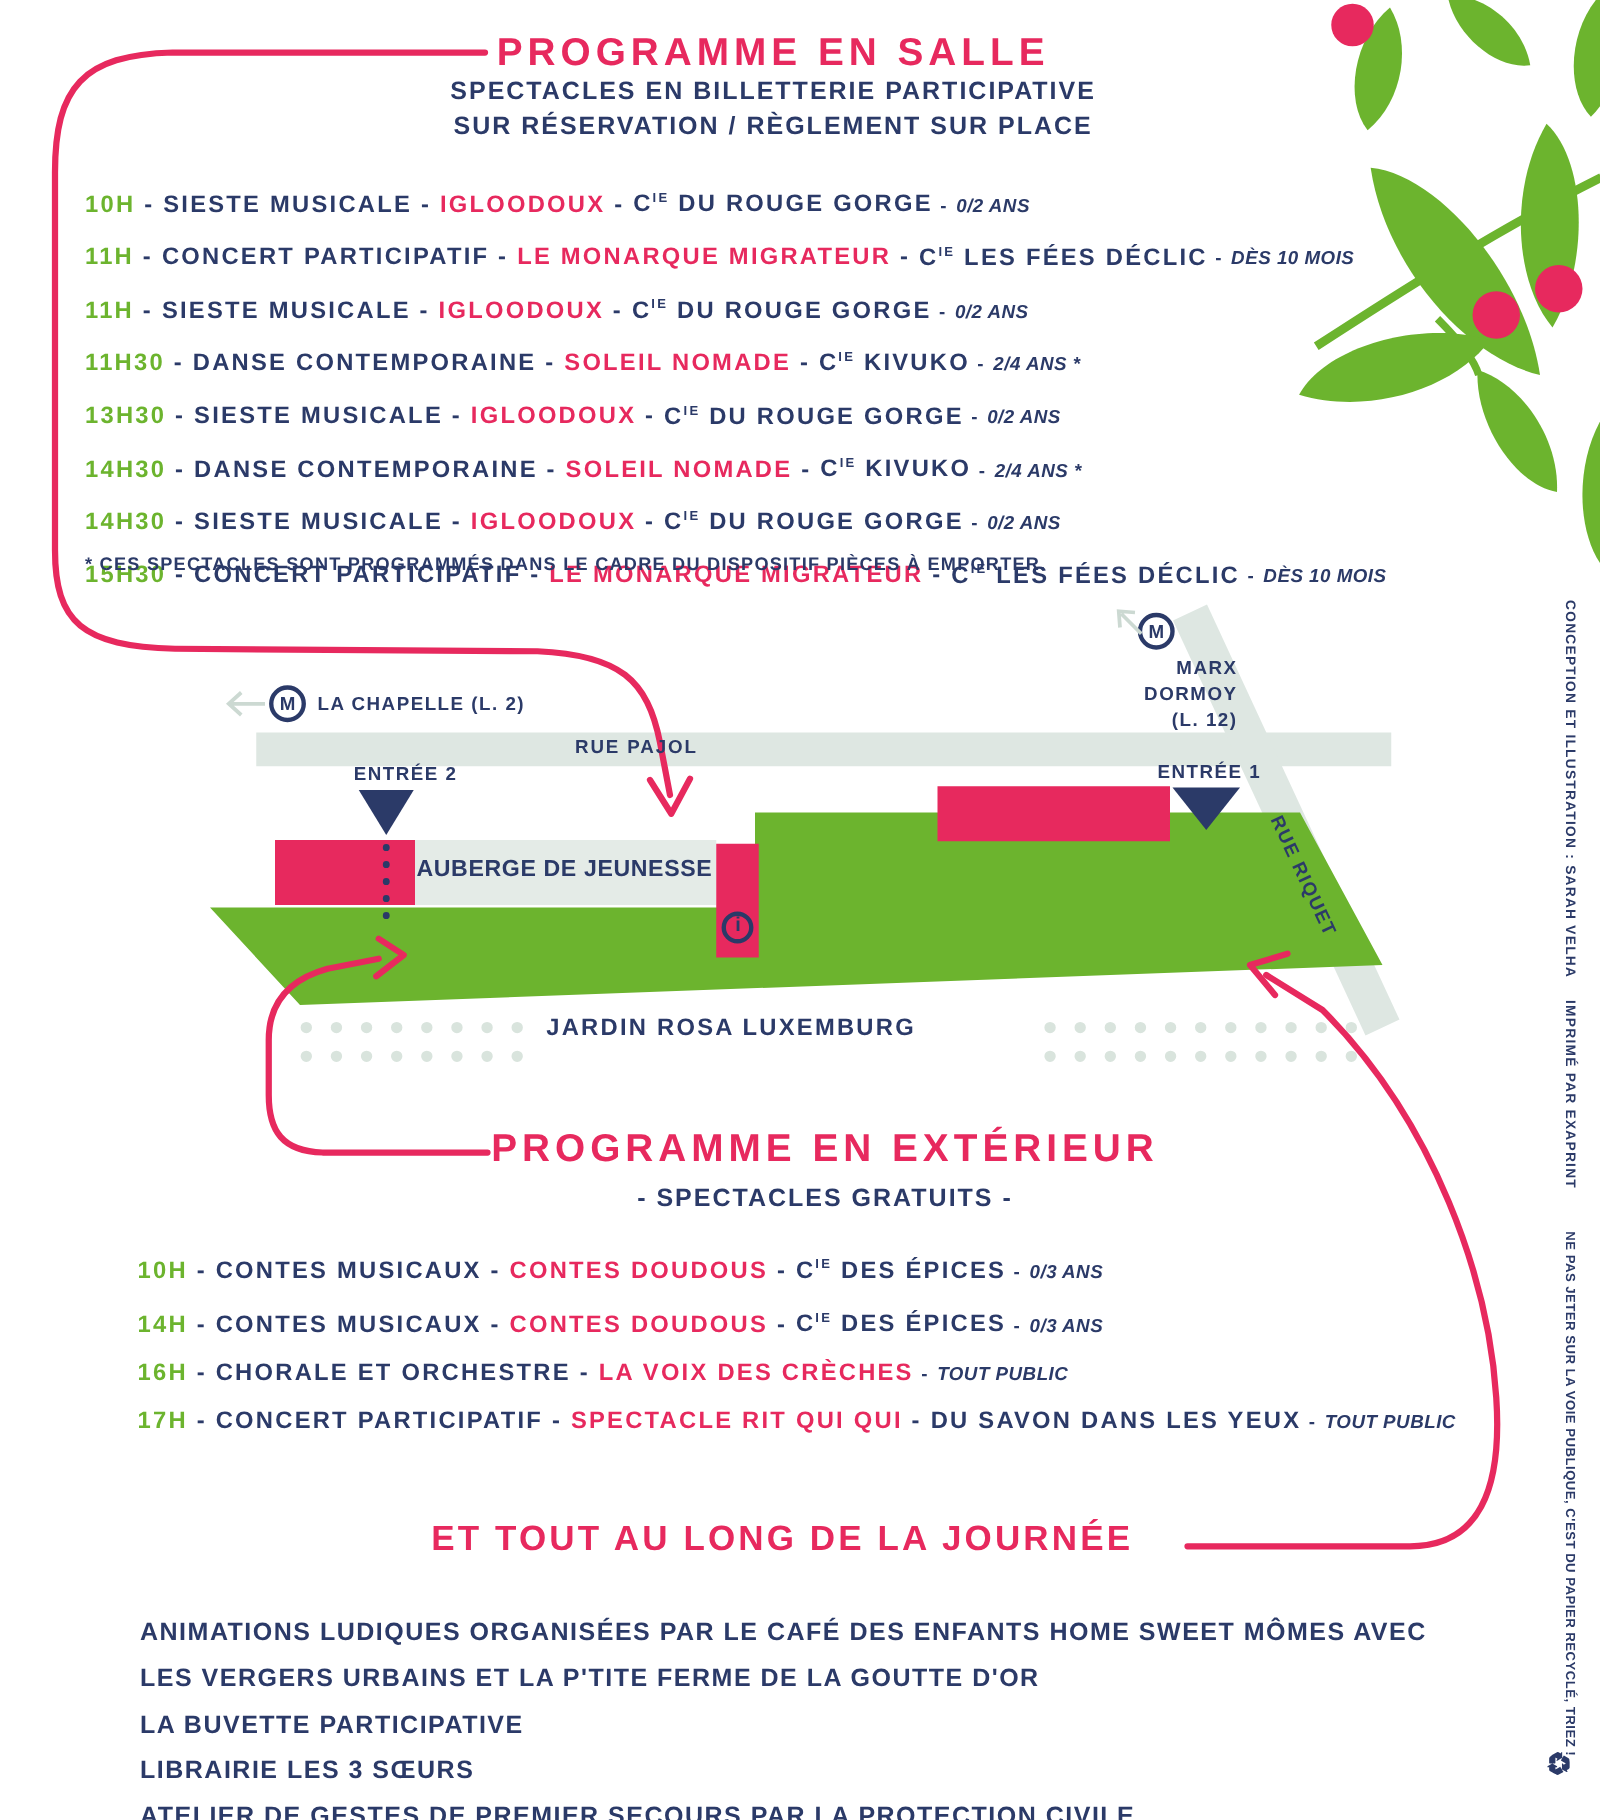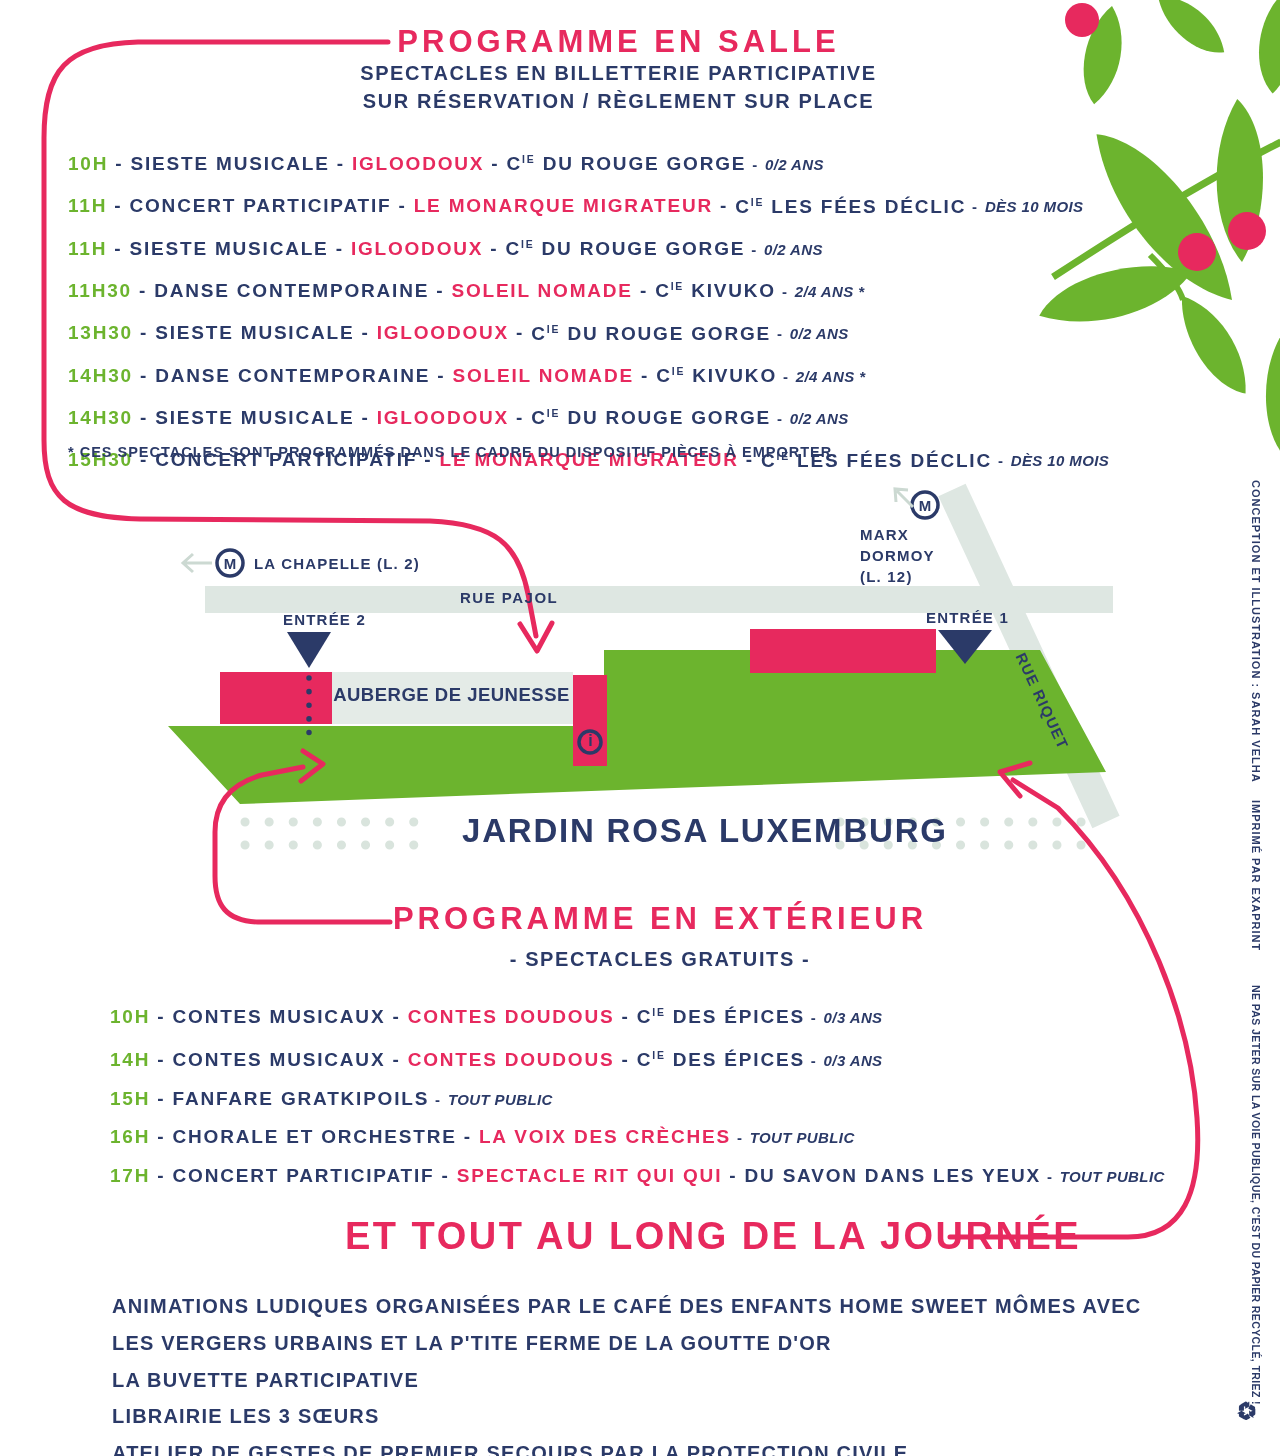"MARX" div.abs { text-align: left -> right }
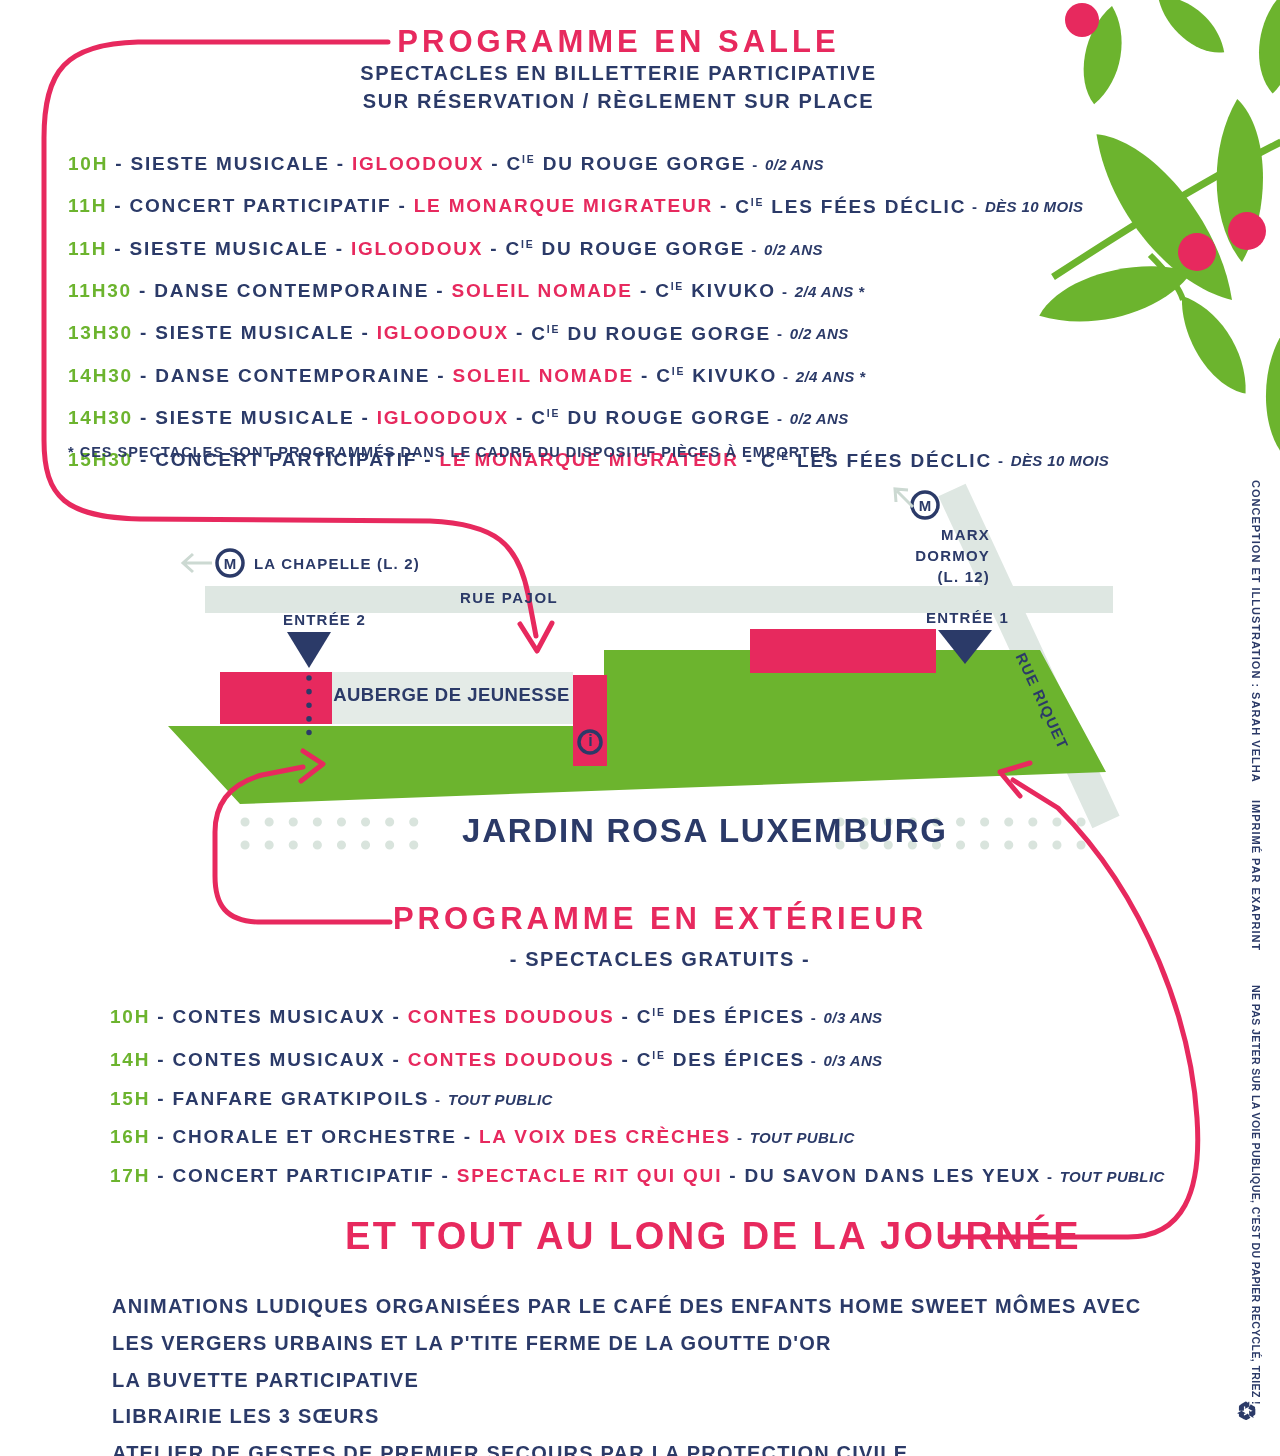"JARDIN ROSA LUXEMBURG" .jardin-label { font-size: 33px -> 19px; margin-left: 25px -> none }
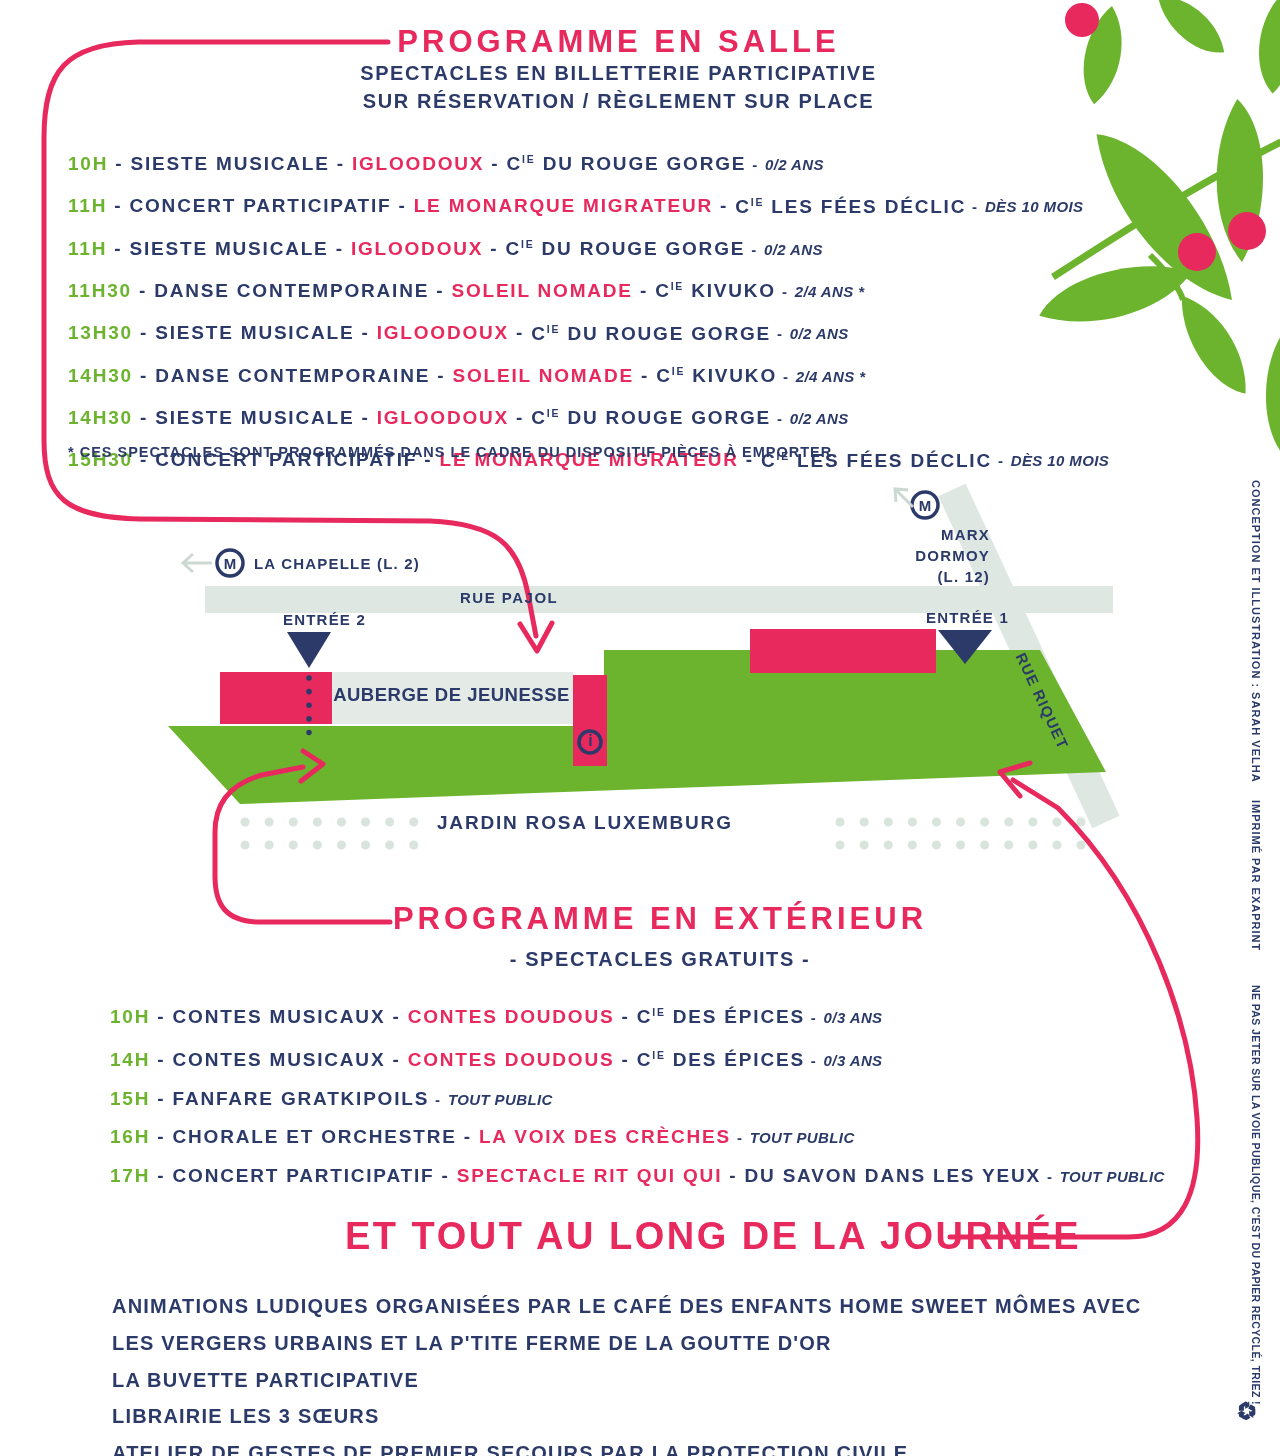"15H - FANFARE GRATKIPOILS -" div.event-row { html: <div><span>15H</span><span> - </span><span>FANFARE GRATKIPOILS</span><span> - </span><span>TOUT PUBLIC</span></div> -> none }
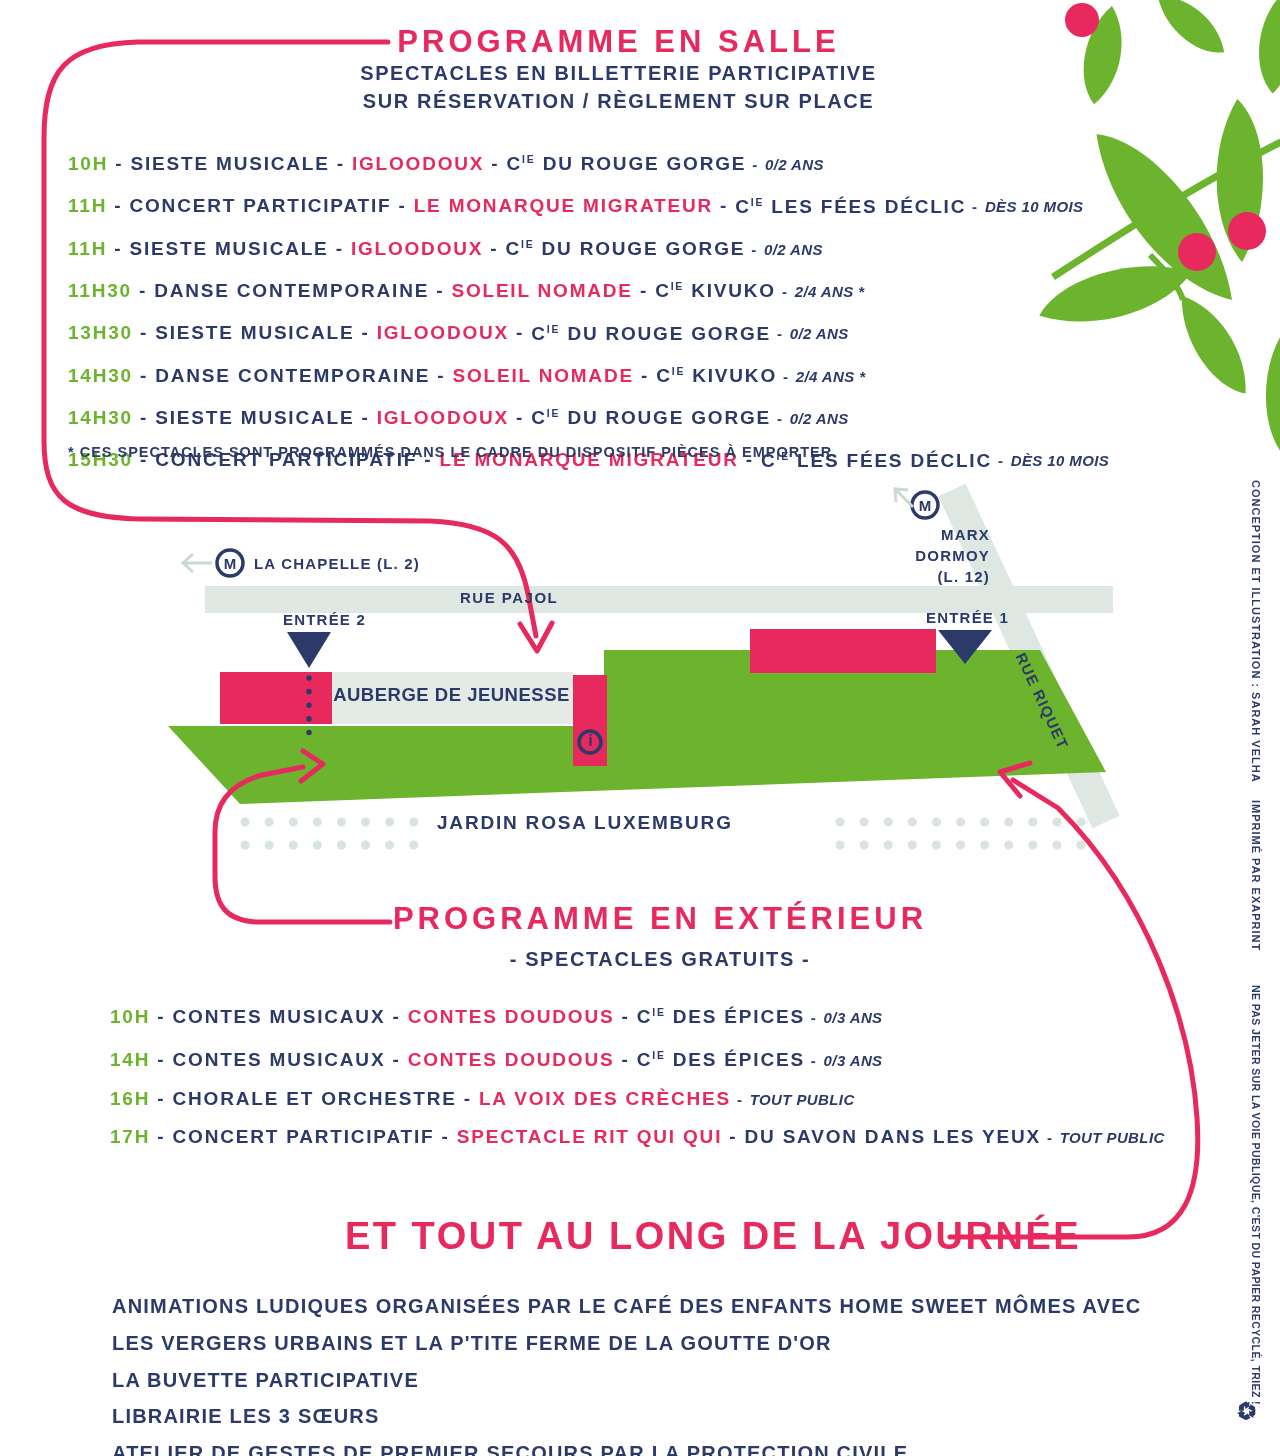"ET TOUT AU LONG DE" div.abs { font-size: 38px -> 28px }
